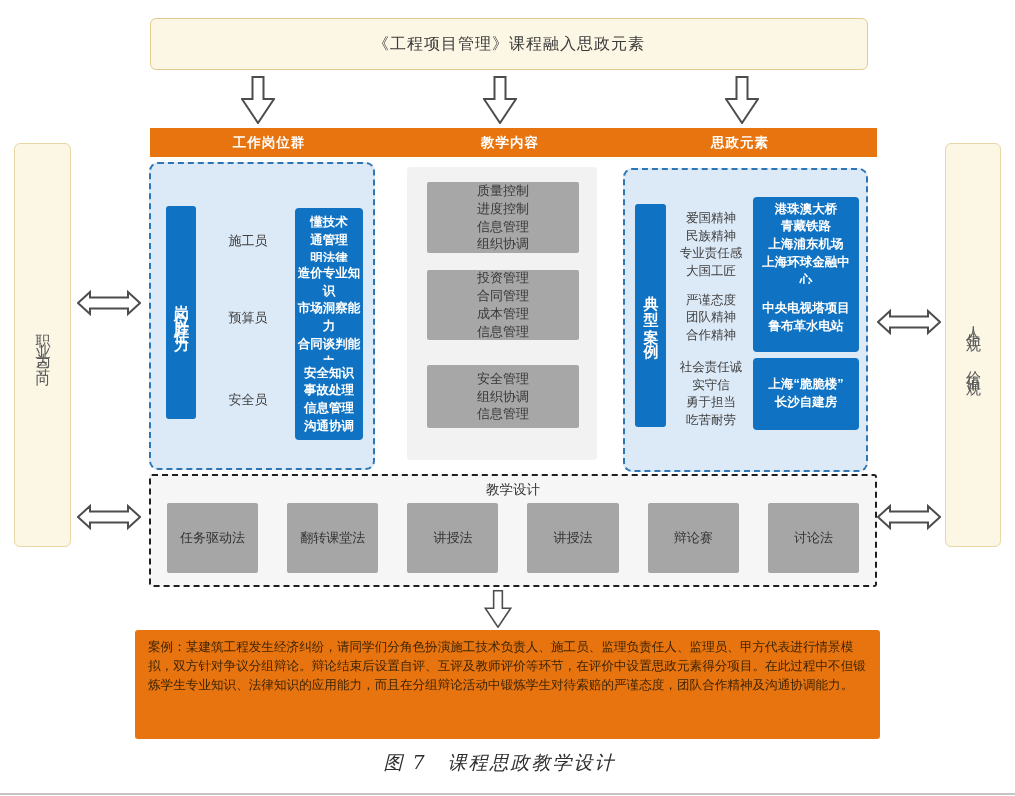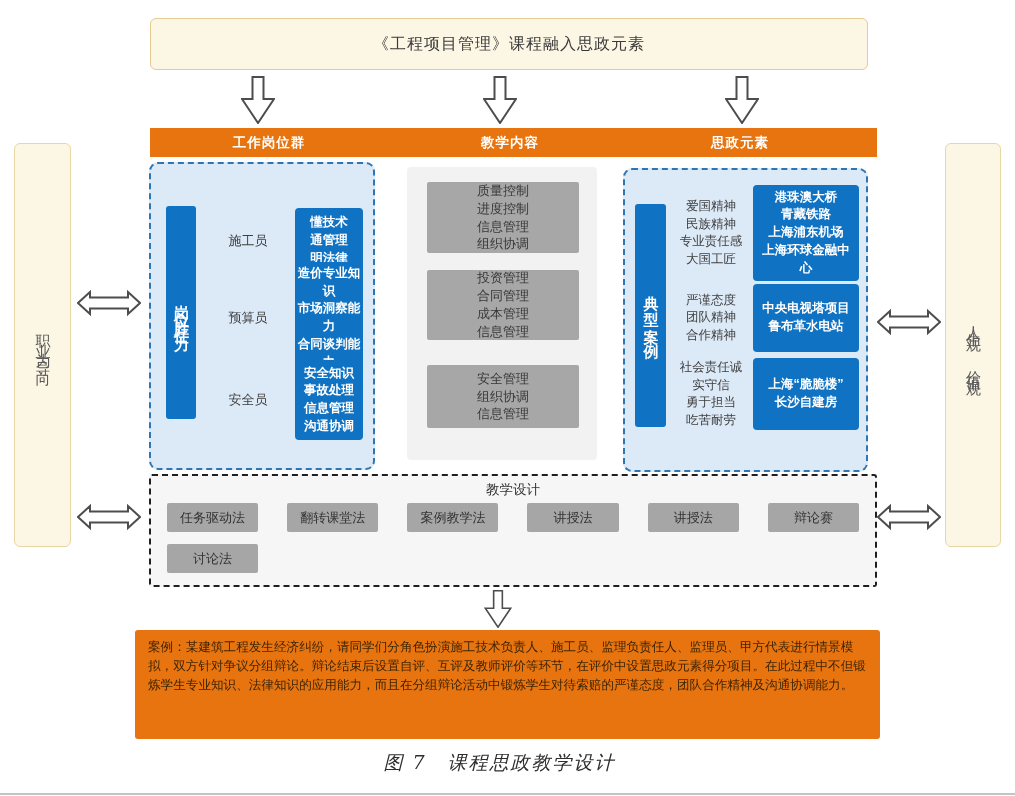"爱国精神" .crow1 { top: 22px -> 34px }
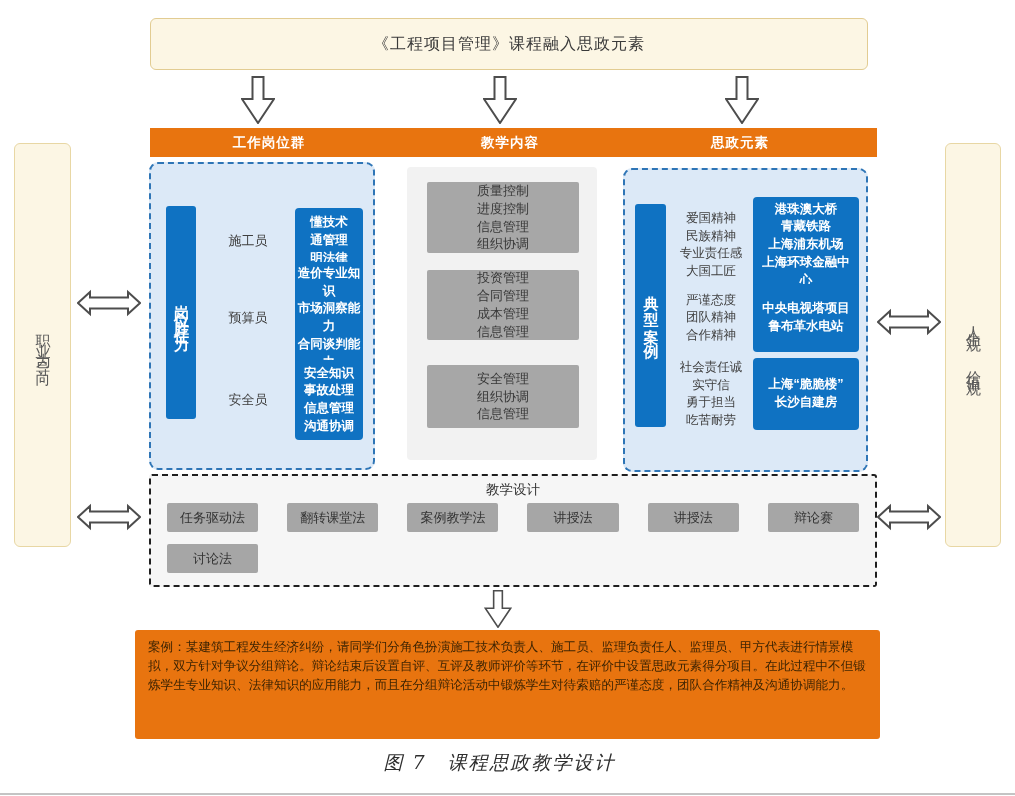"案例教学法" div.method { html: <div>案例教学法</div> -> none }
